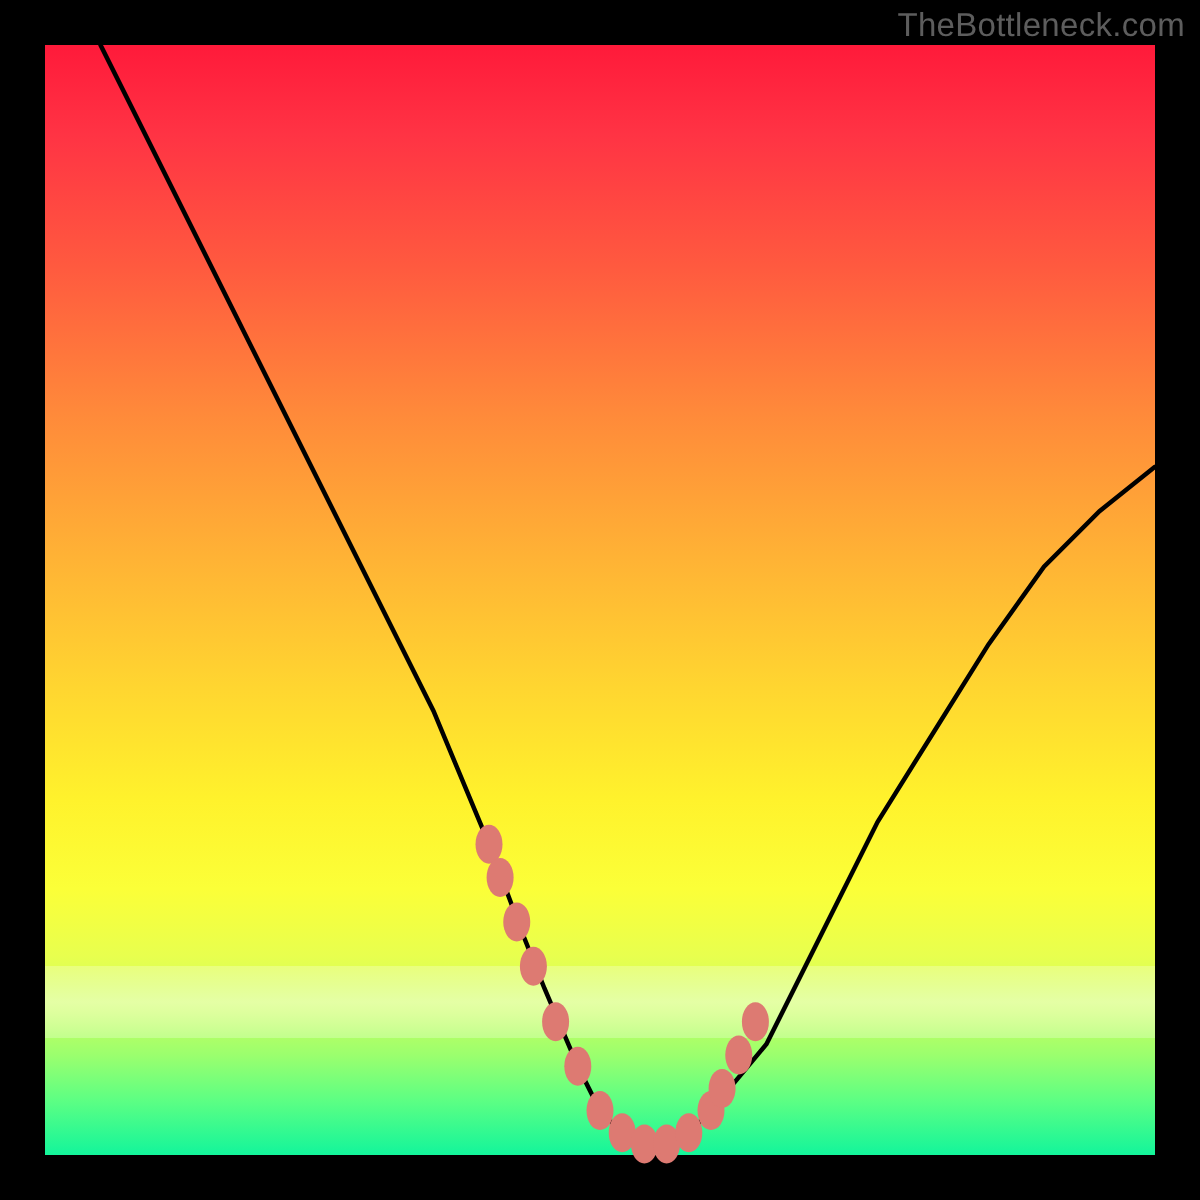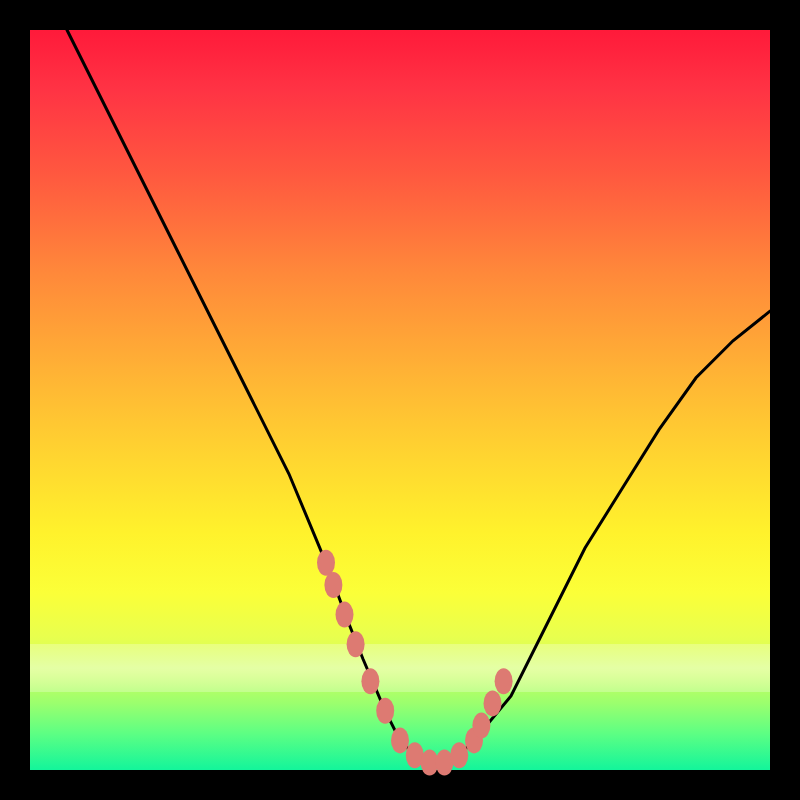"TheBottleneck.com" div.watermark { html: none -> <div>TheBottleneck.com</div> }
